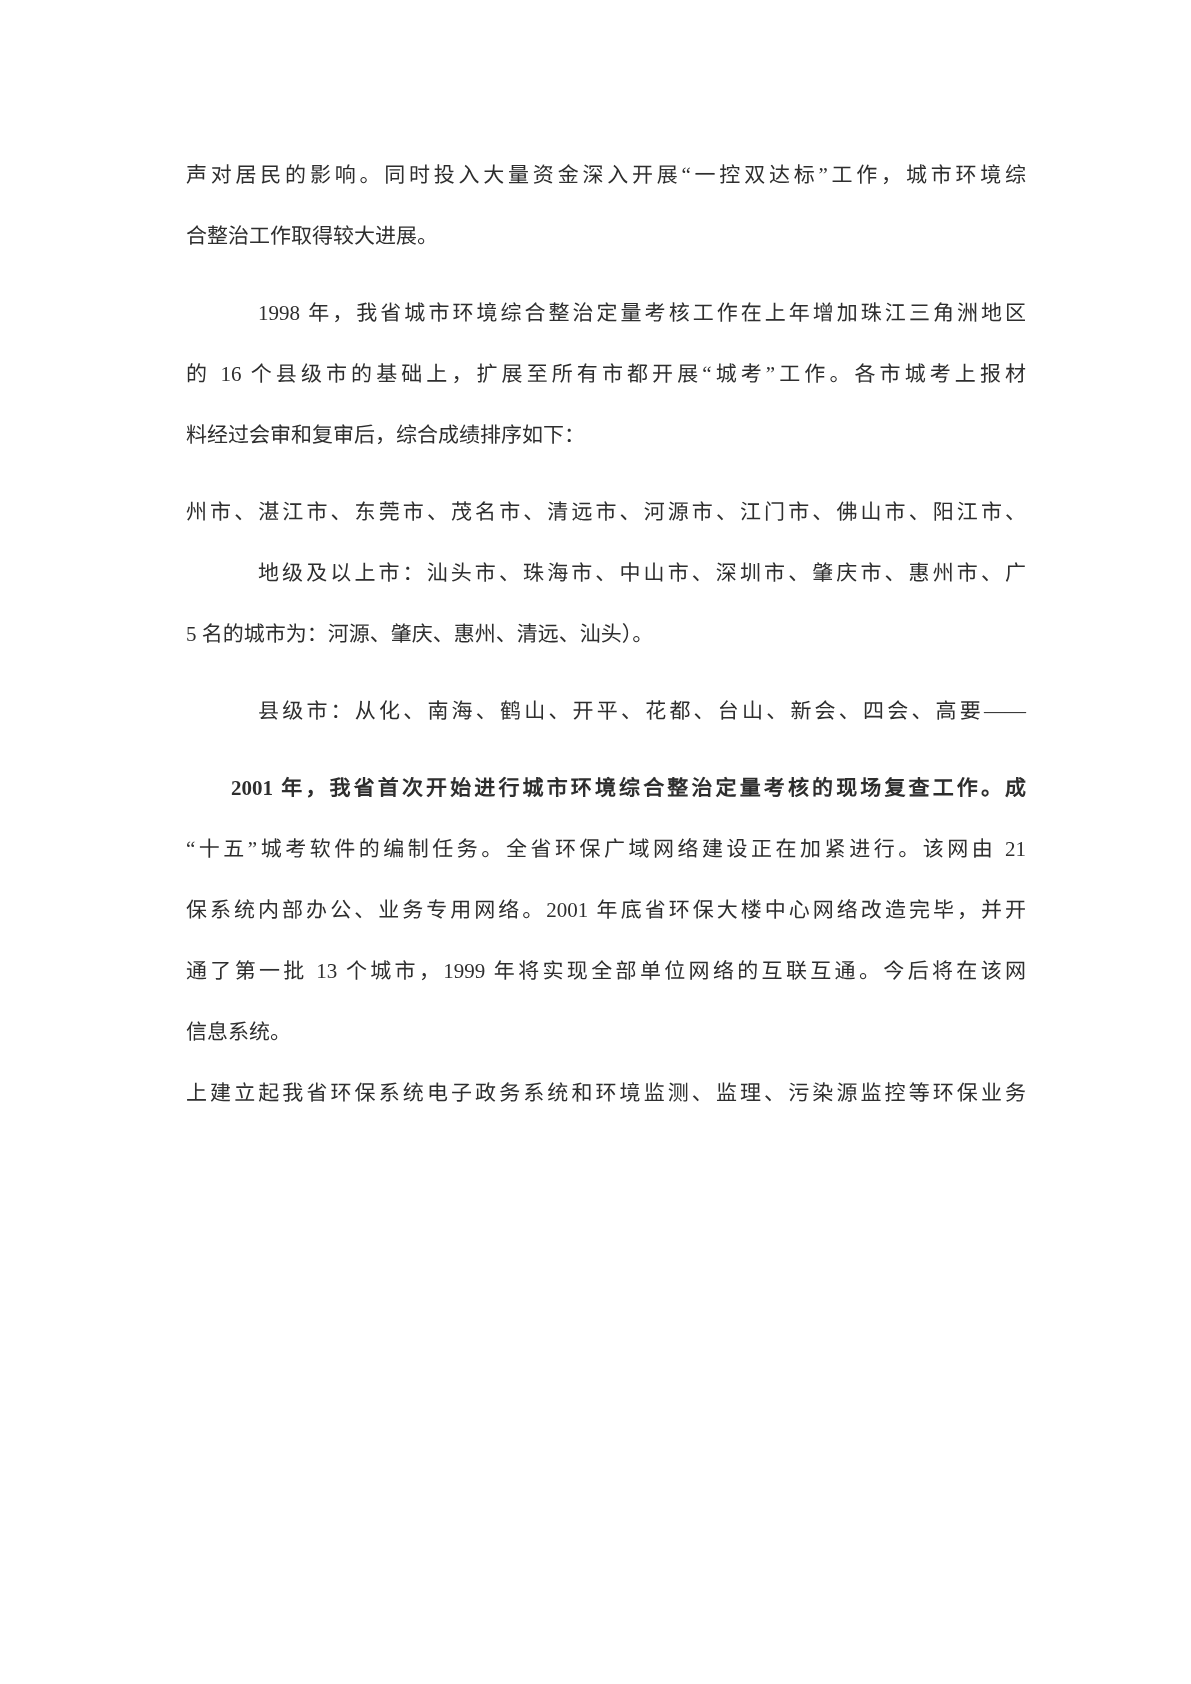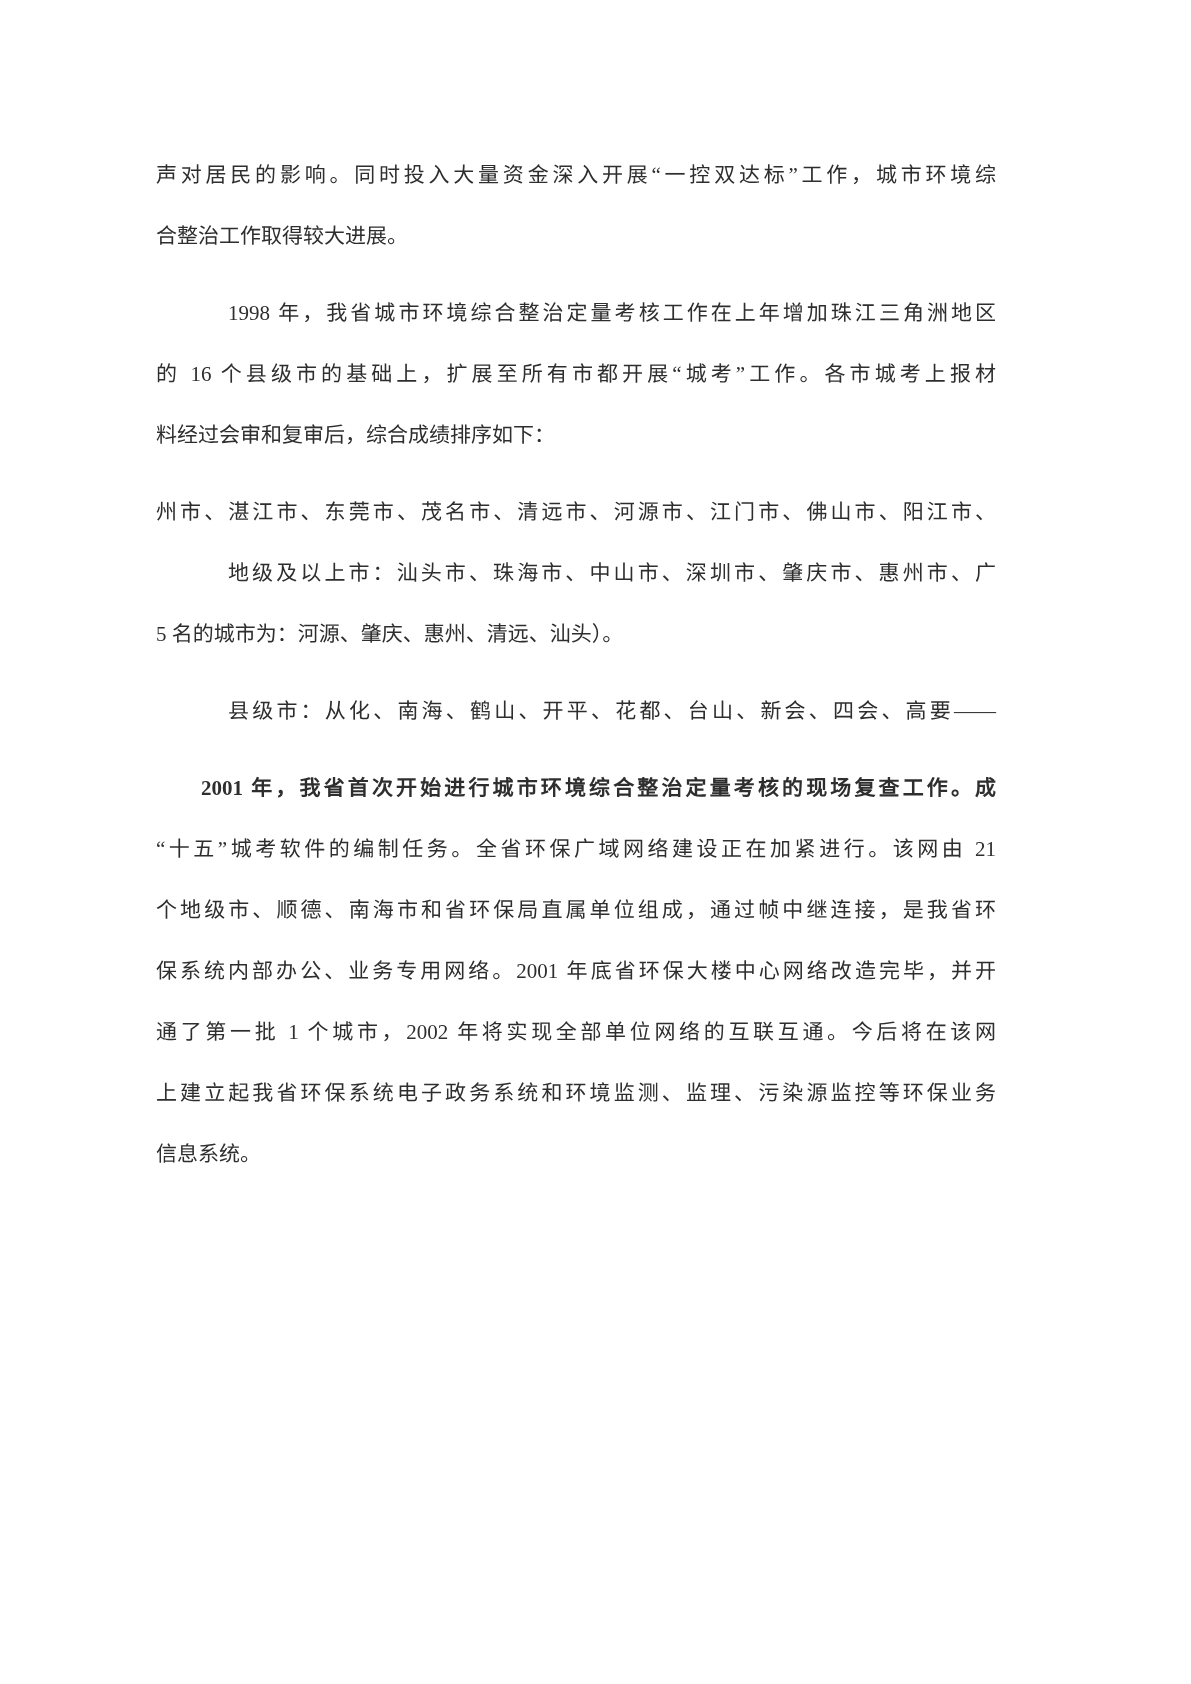"声对居民的影响。同时投入大量资金深入开展“一控双达标”工作，城市环境综" .content { left: 156px -> 186px }
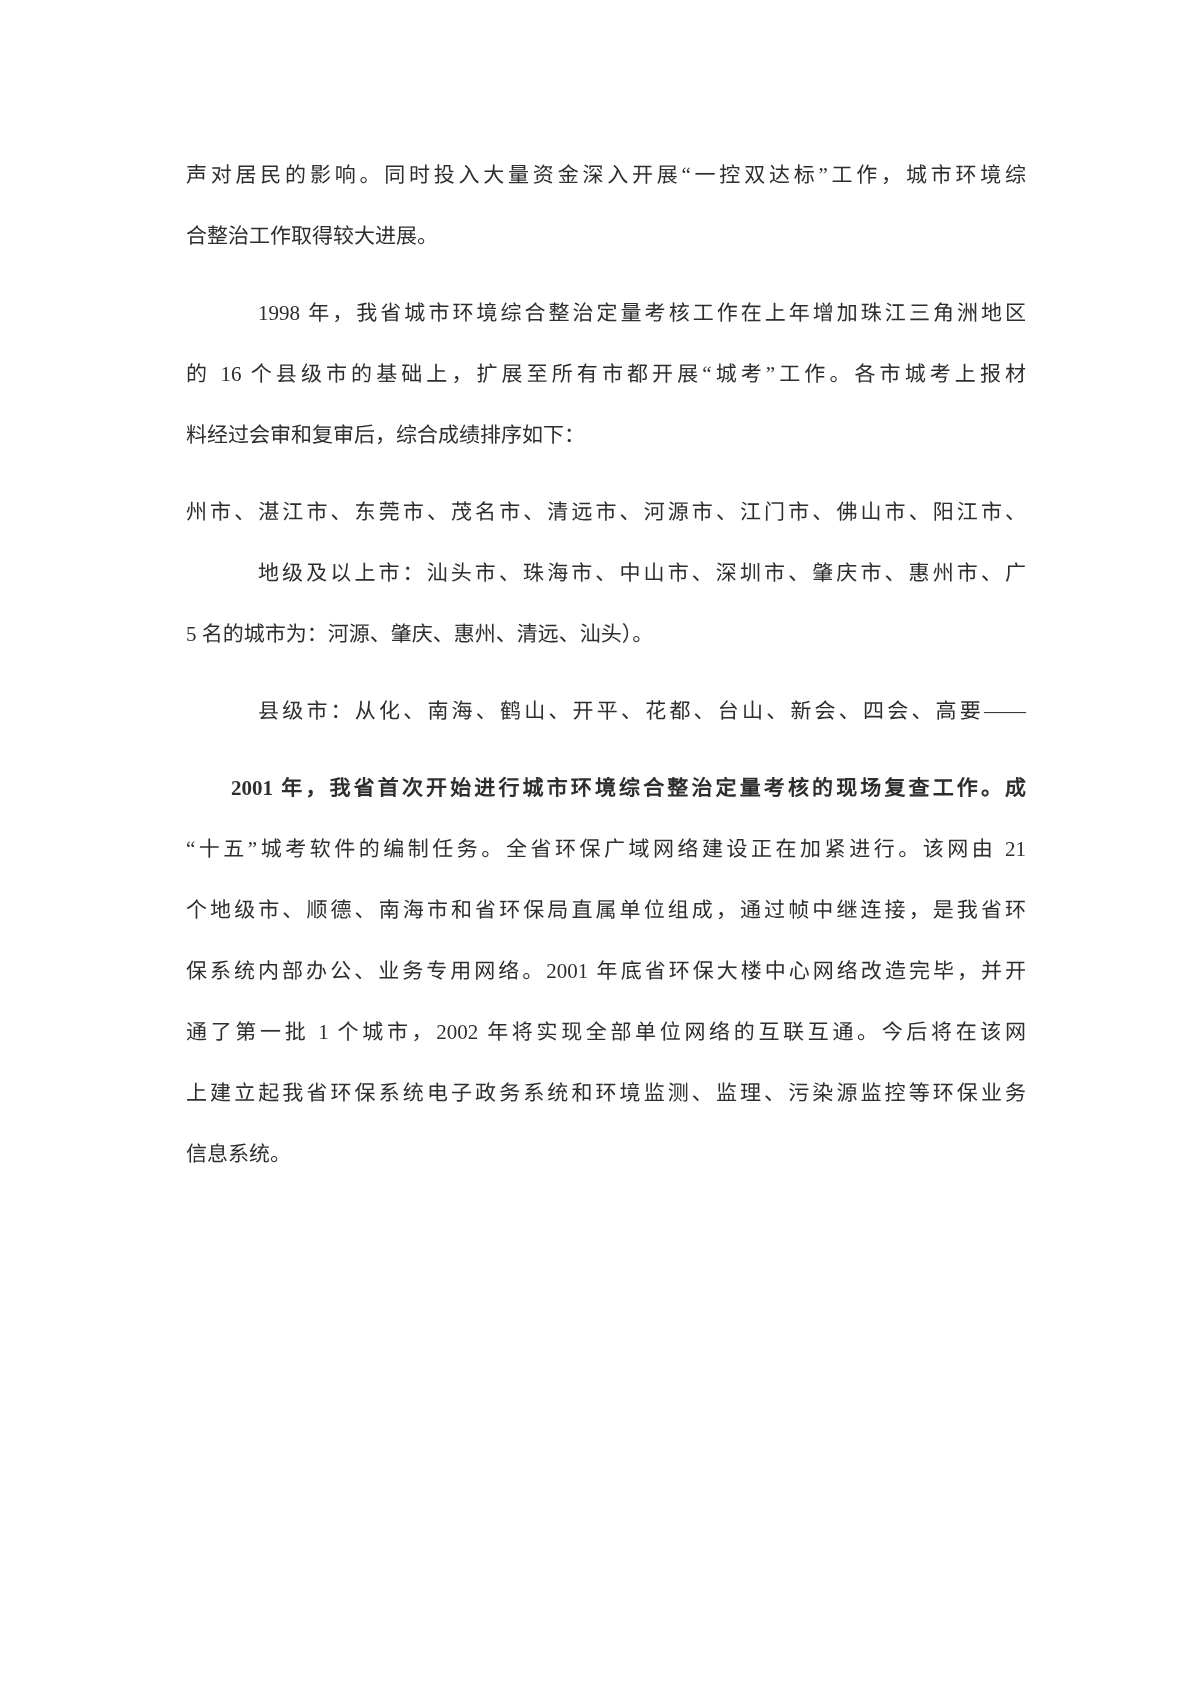"个地级市、顺德、南海市和省环保局直属单位组成，通过帧中继连接，是我省环" div.line { html: <div>个地级市、顺德、南海市和省环保局直属单位组成，通过帧中继连接，是我省环</div> -> none }
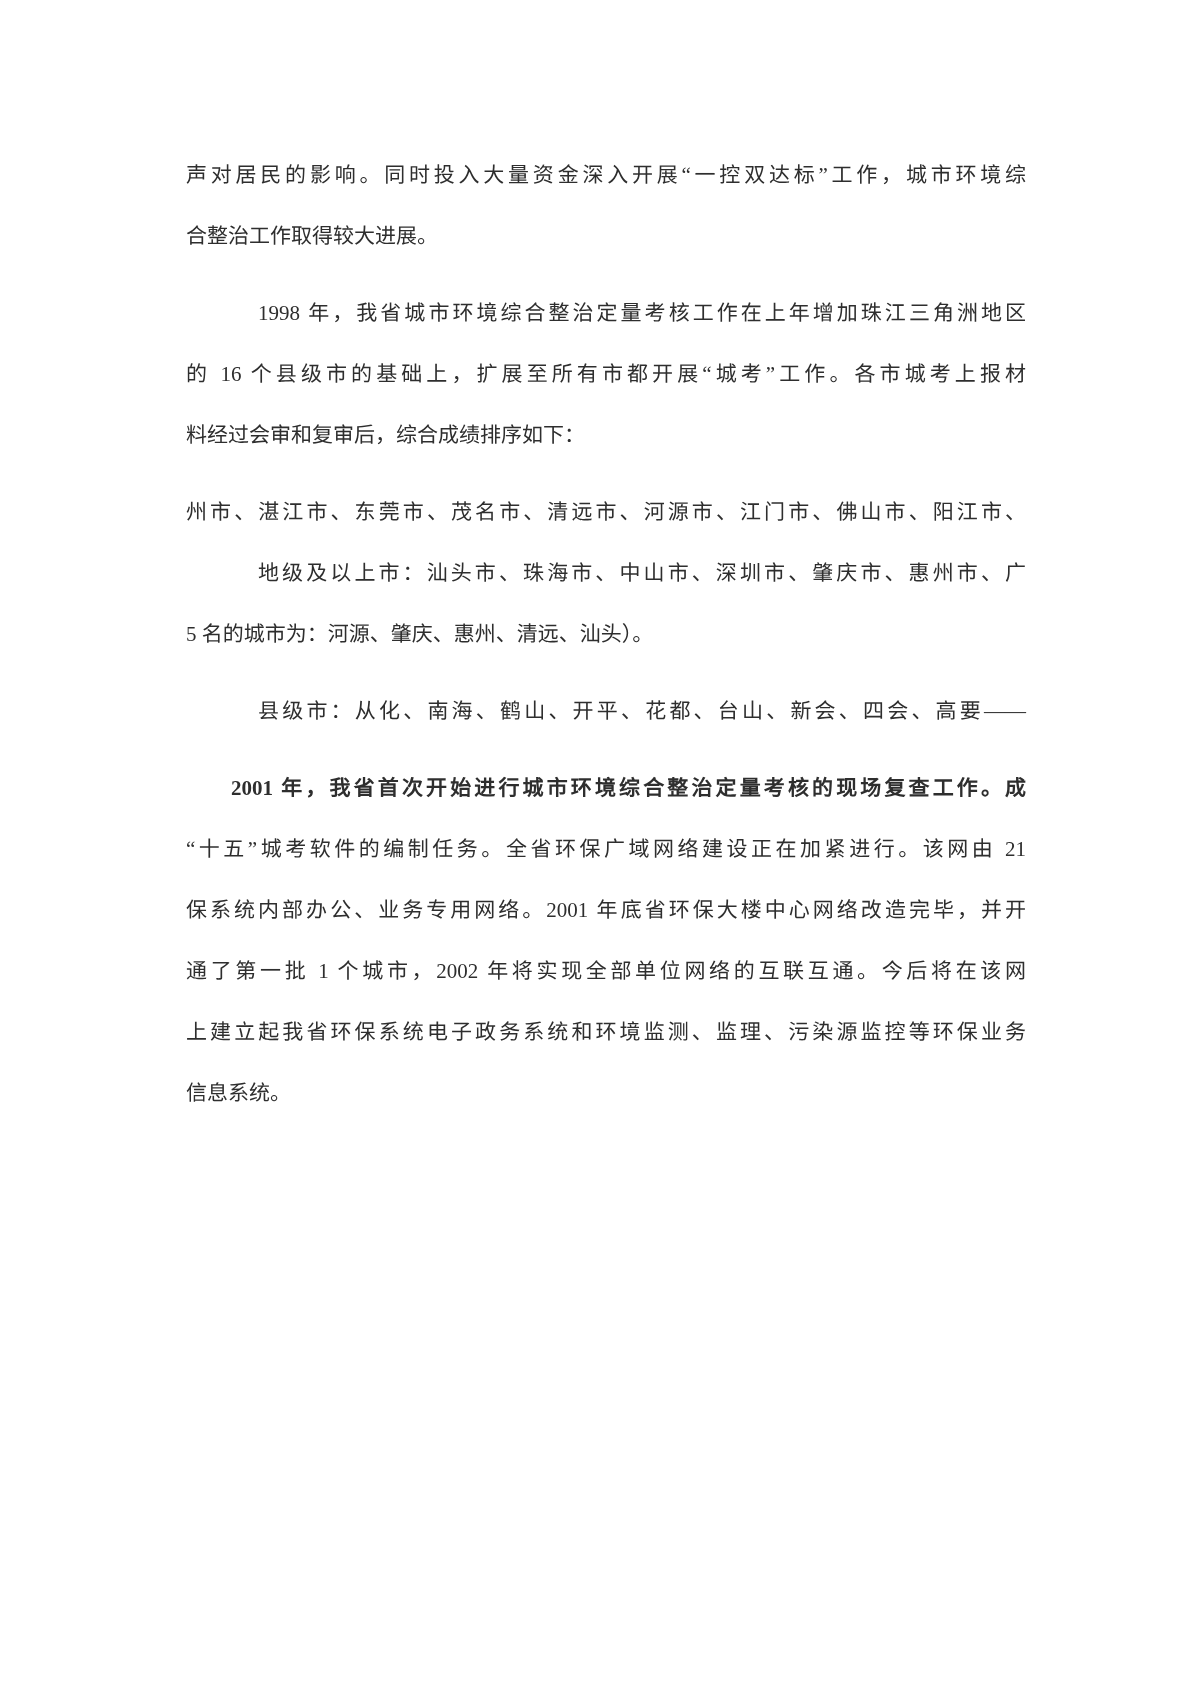"通了第一批 1 个城市，2002 年将实现全部单位网络的互联互通。今后将在该网" div.line { text: 1 个城市，2002 -> 13 个城市，1999 }
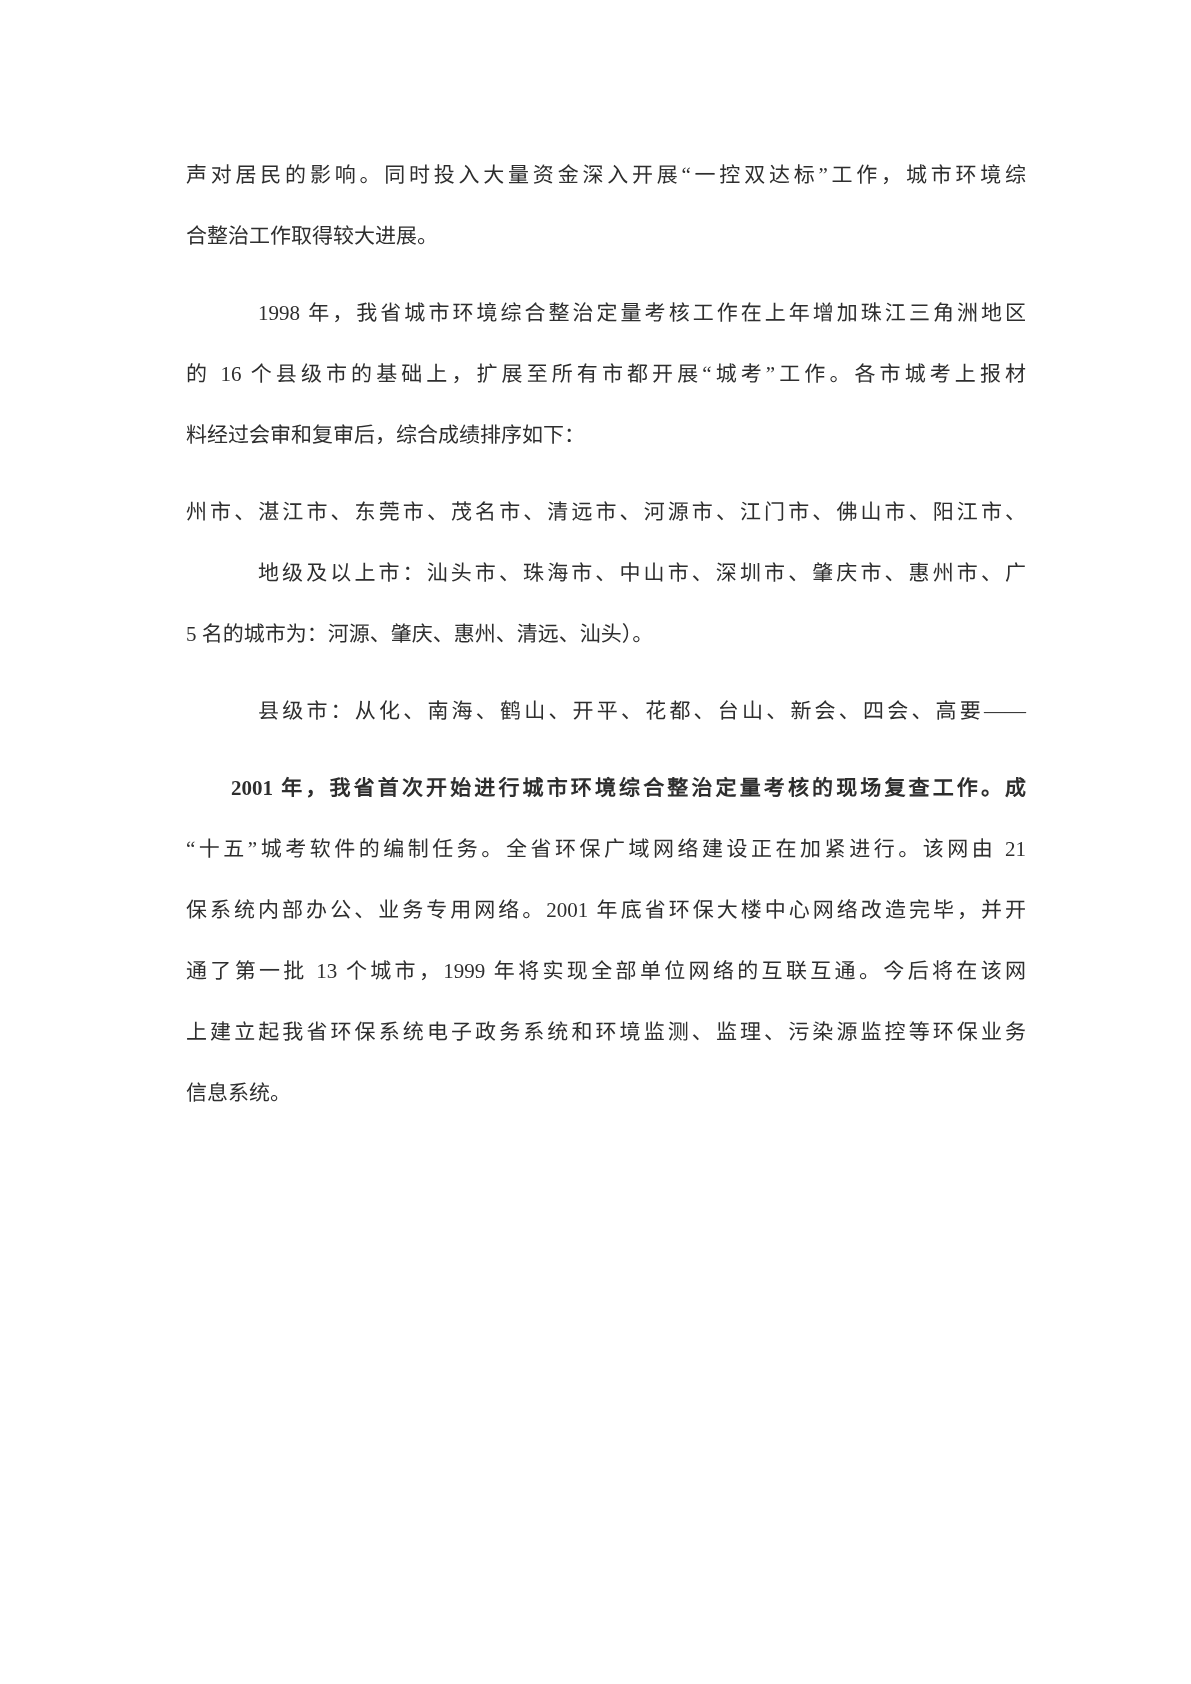"上建立起我省环保系统电子政务系统和环境监测、监理、污染源监控等环保业务" div.line { order: before "信息系统。" -> after "信息系统。" }
